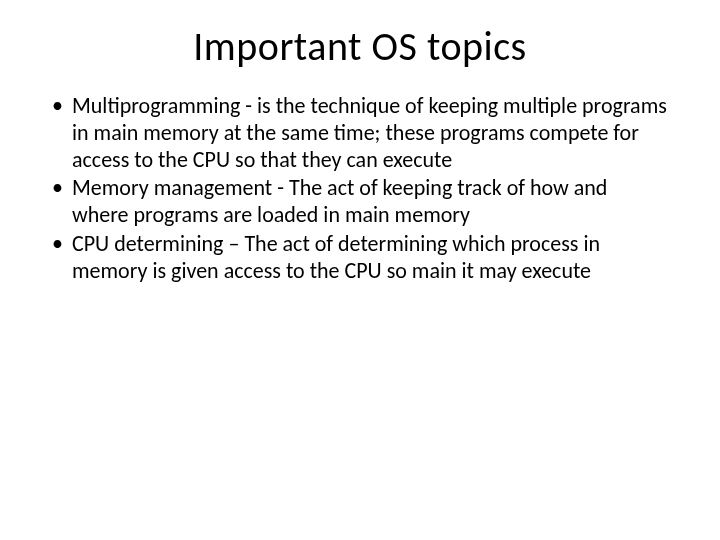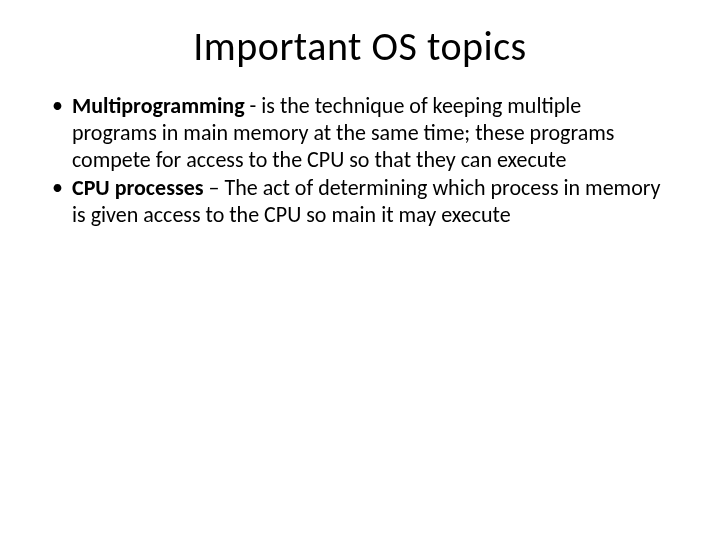"Multiprogramming" .term { font-weight: 700 -> 400 }
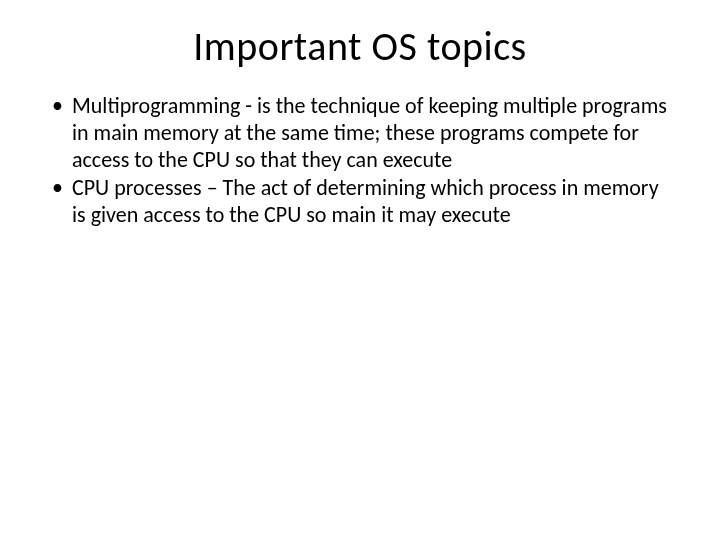"Memory management - The act" li { html: none -> <li> <span>Memory management</span><span> - </span><span>The act of keeping track of how and where programs are loaded in main memory</span> </li> }
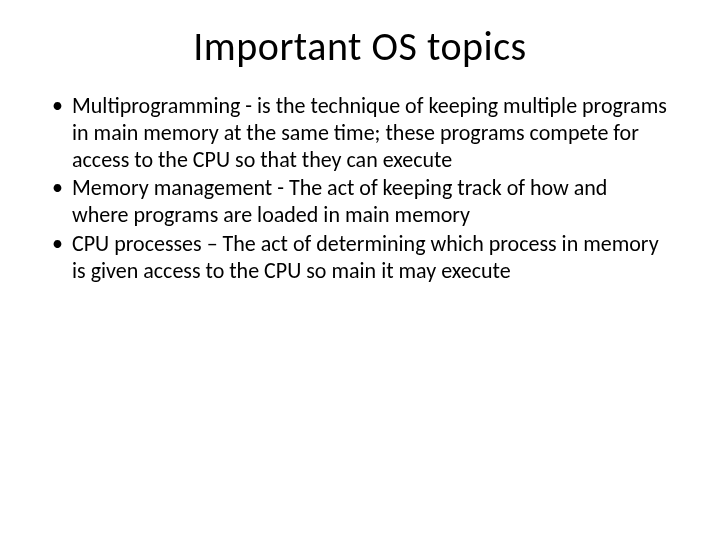"CPU processes" span.term { text: processes -> determining }
